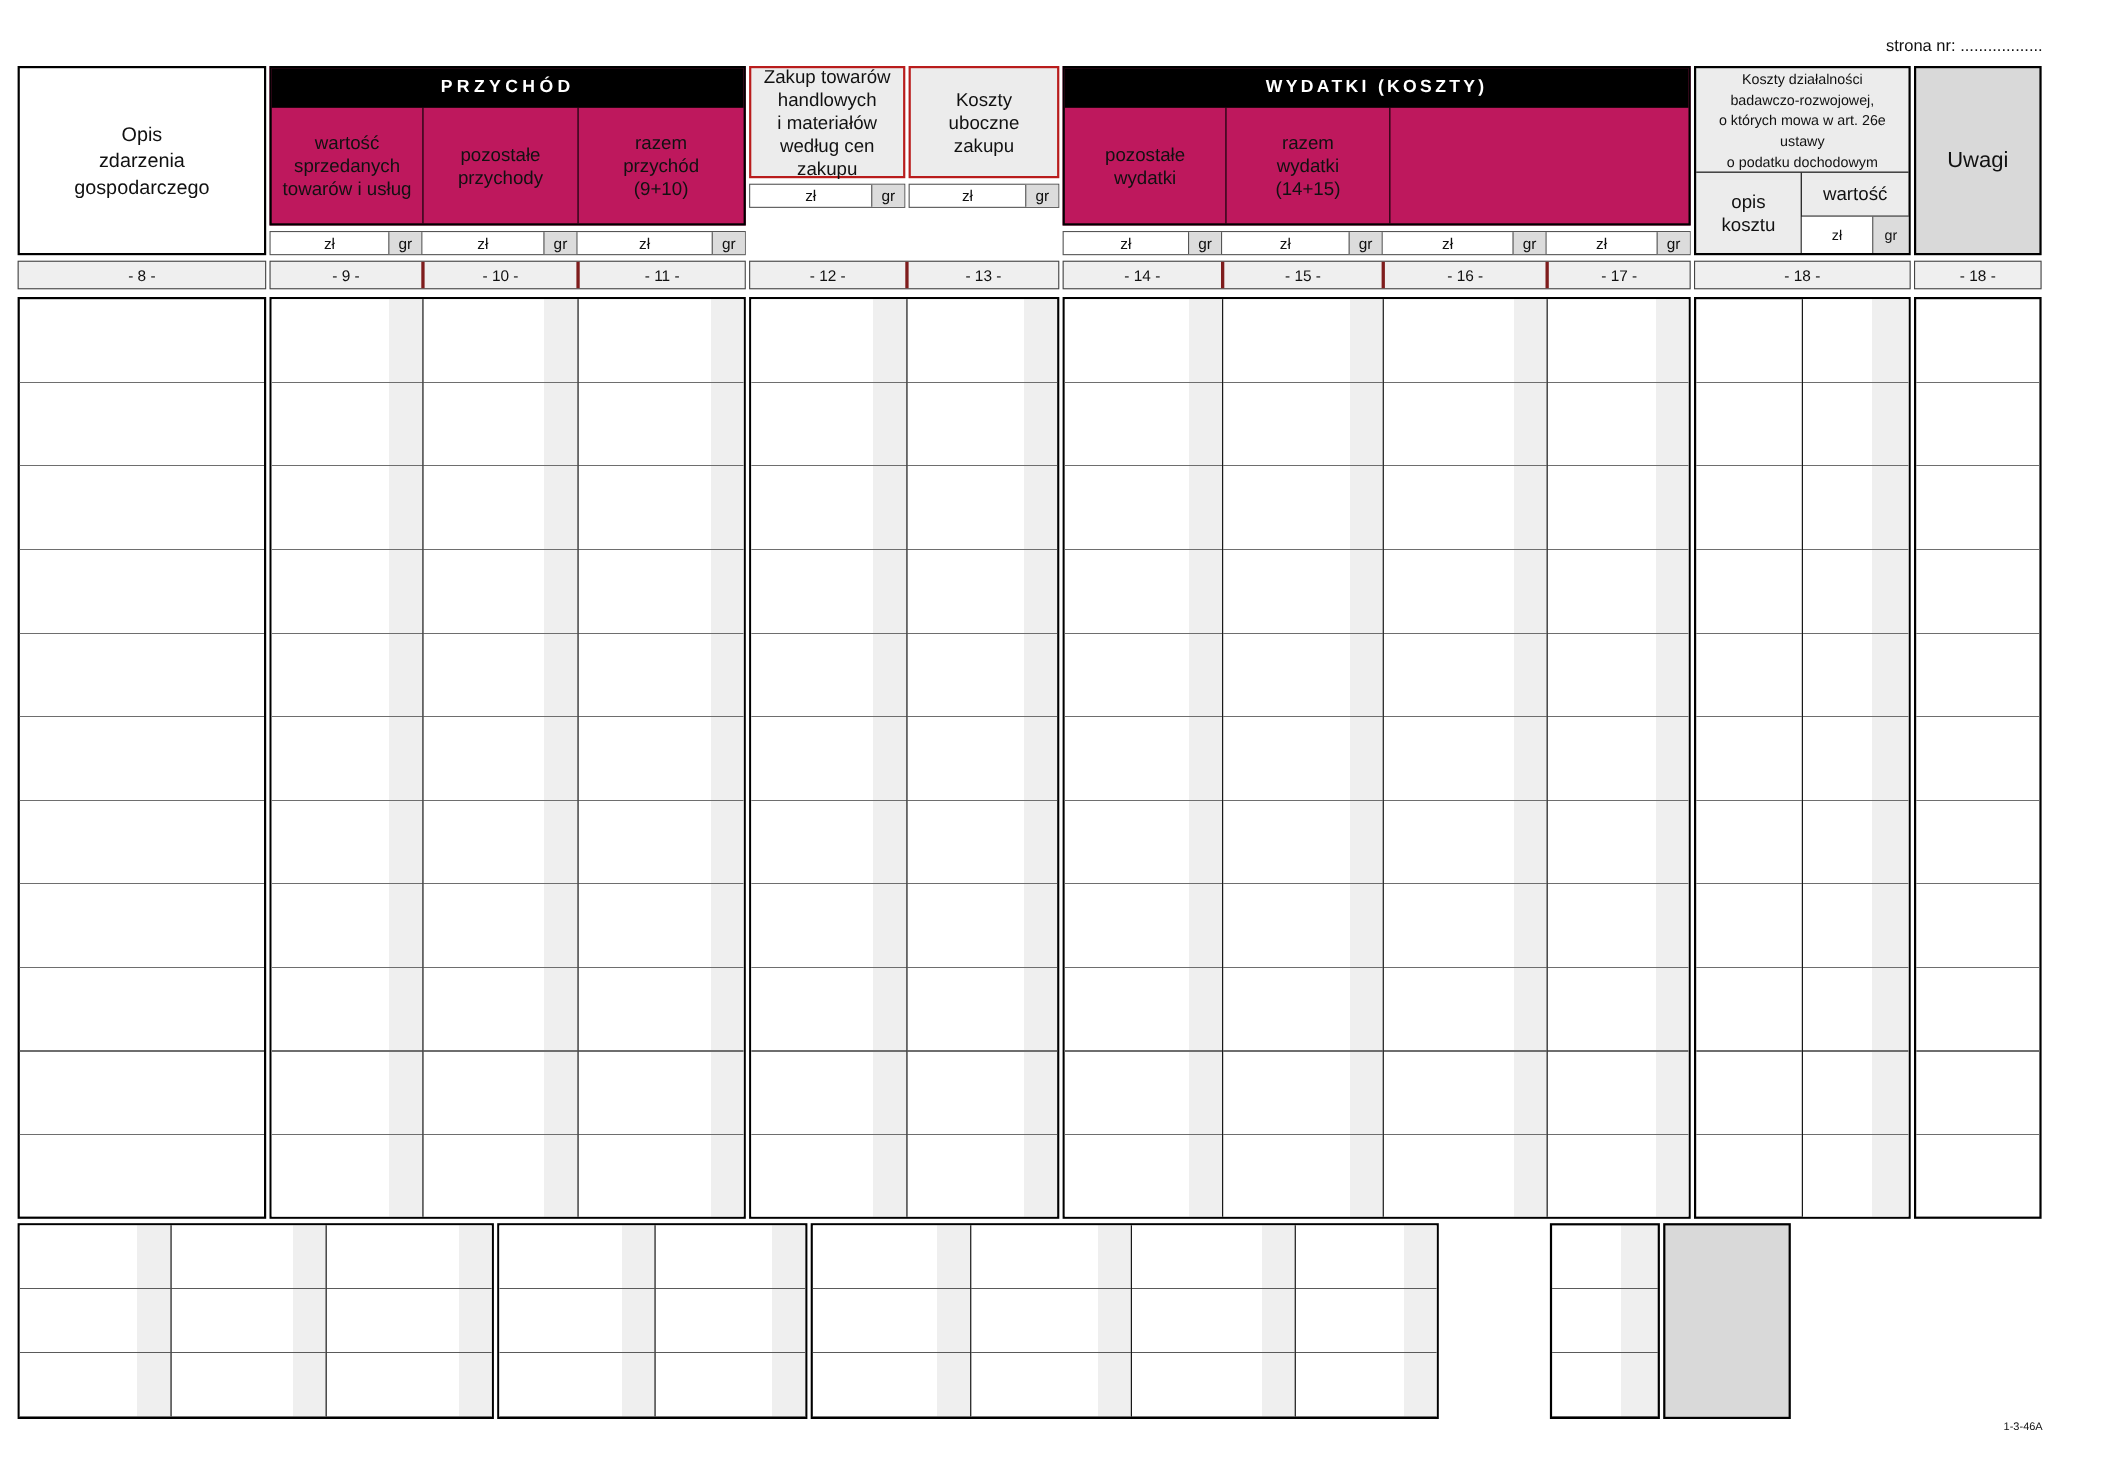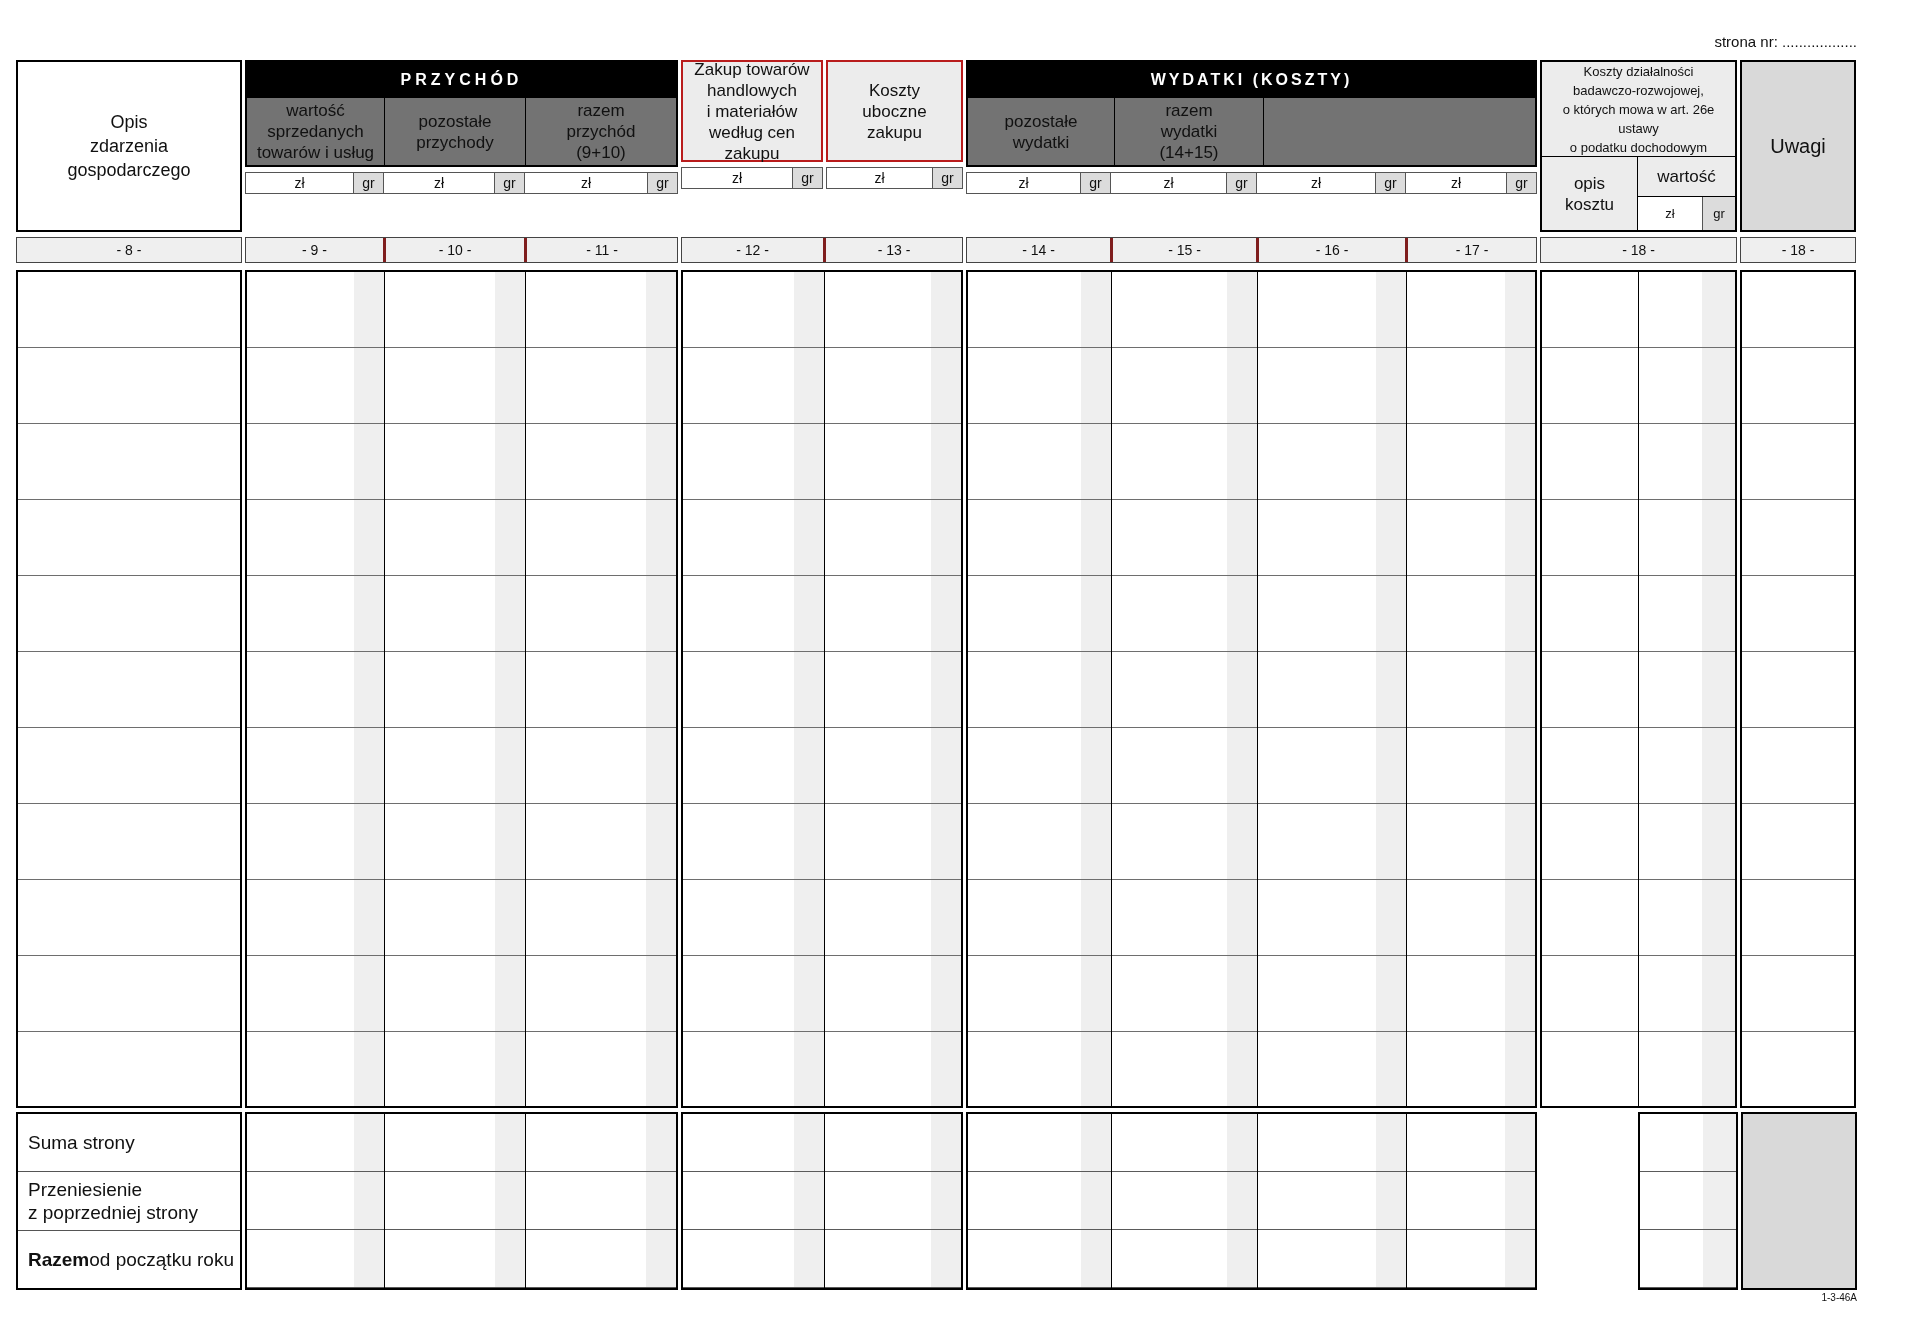"PRZYCHÓD" .grp { background: #737373 -> #be185d; height: 107px -> 145px }
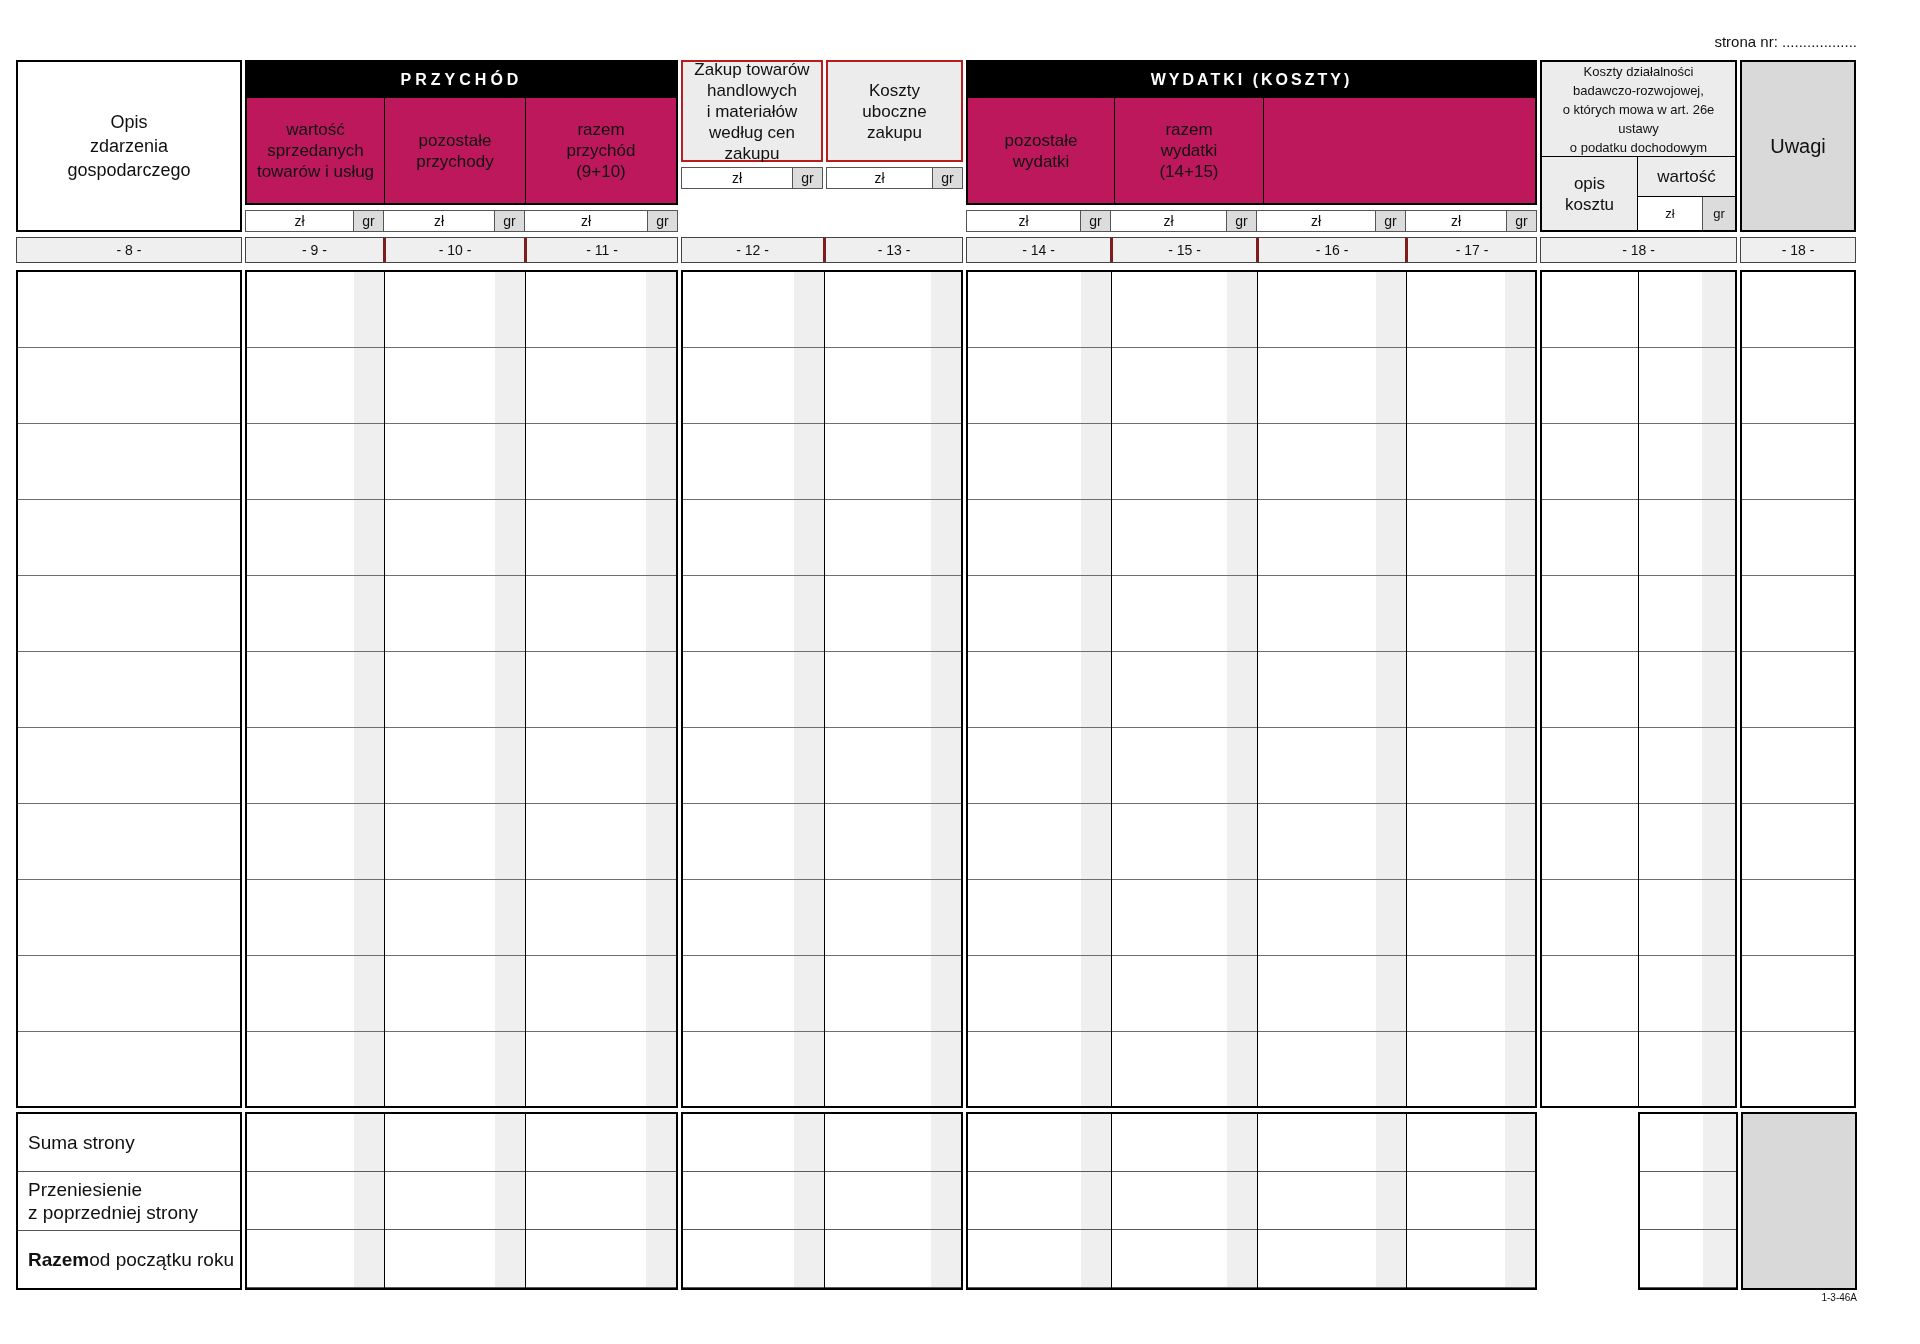"Suma strony" div.flbl { html: <div> <div>Suma strony</div> <div>Przeniesienie z poprzedniej strony</div> <div><span>Razem</span><span> od początku roku</span></div> </div> -> none }
